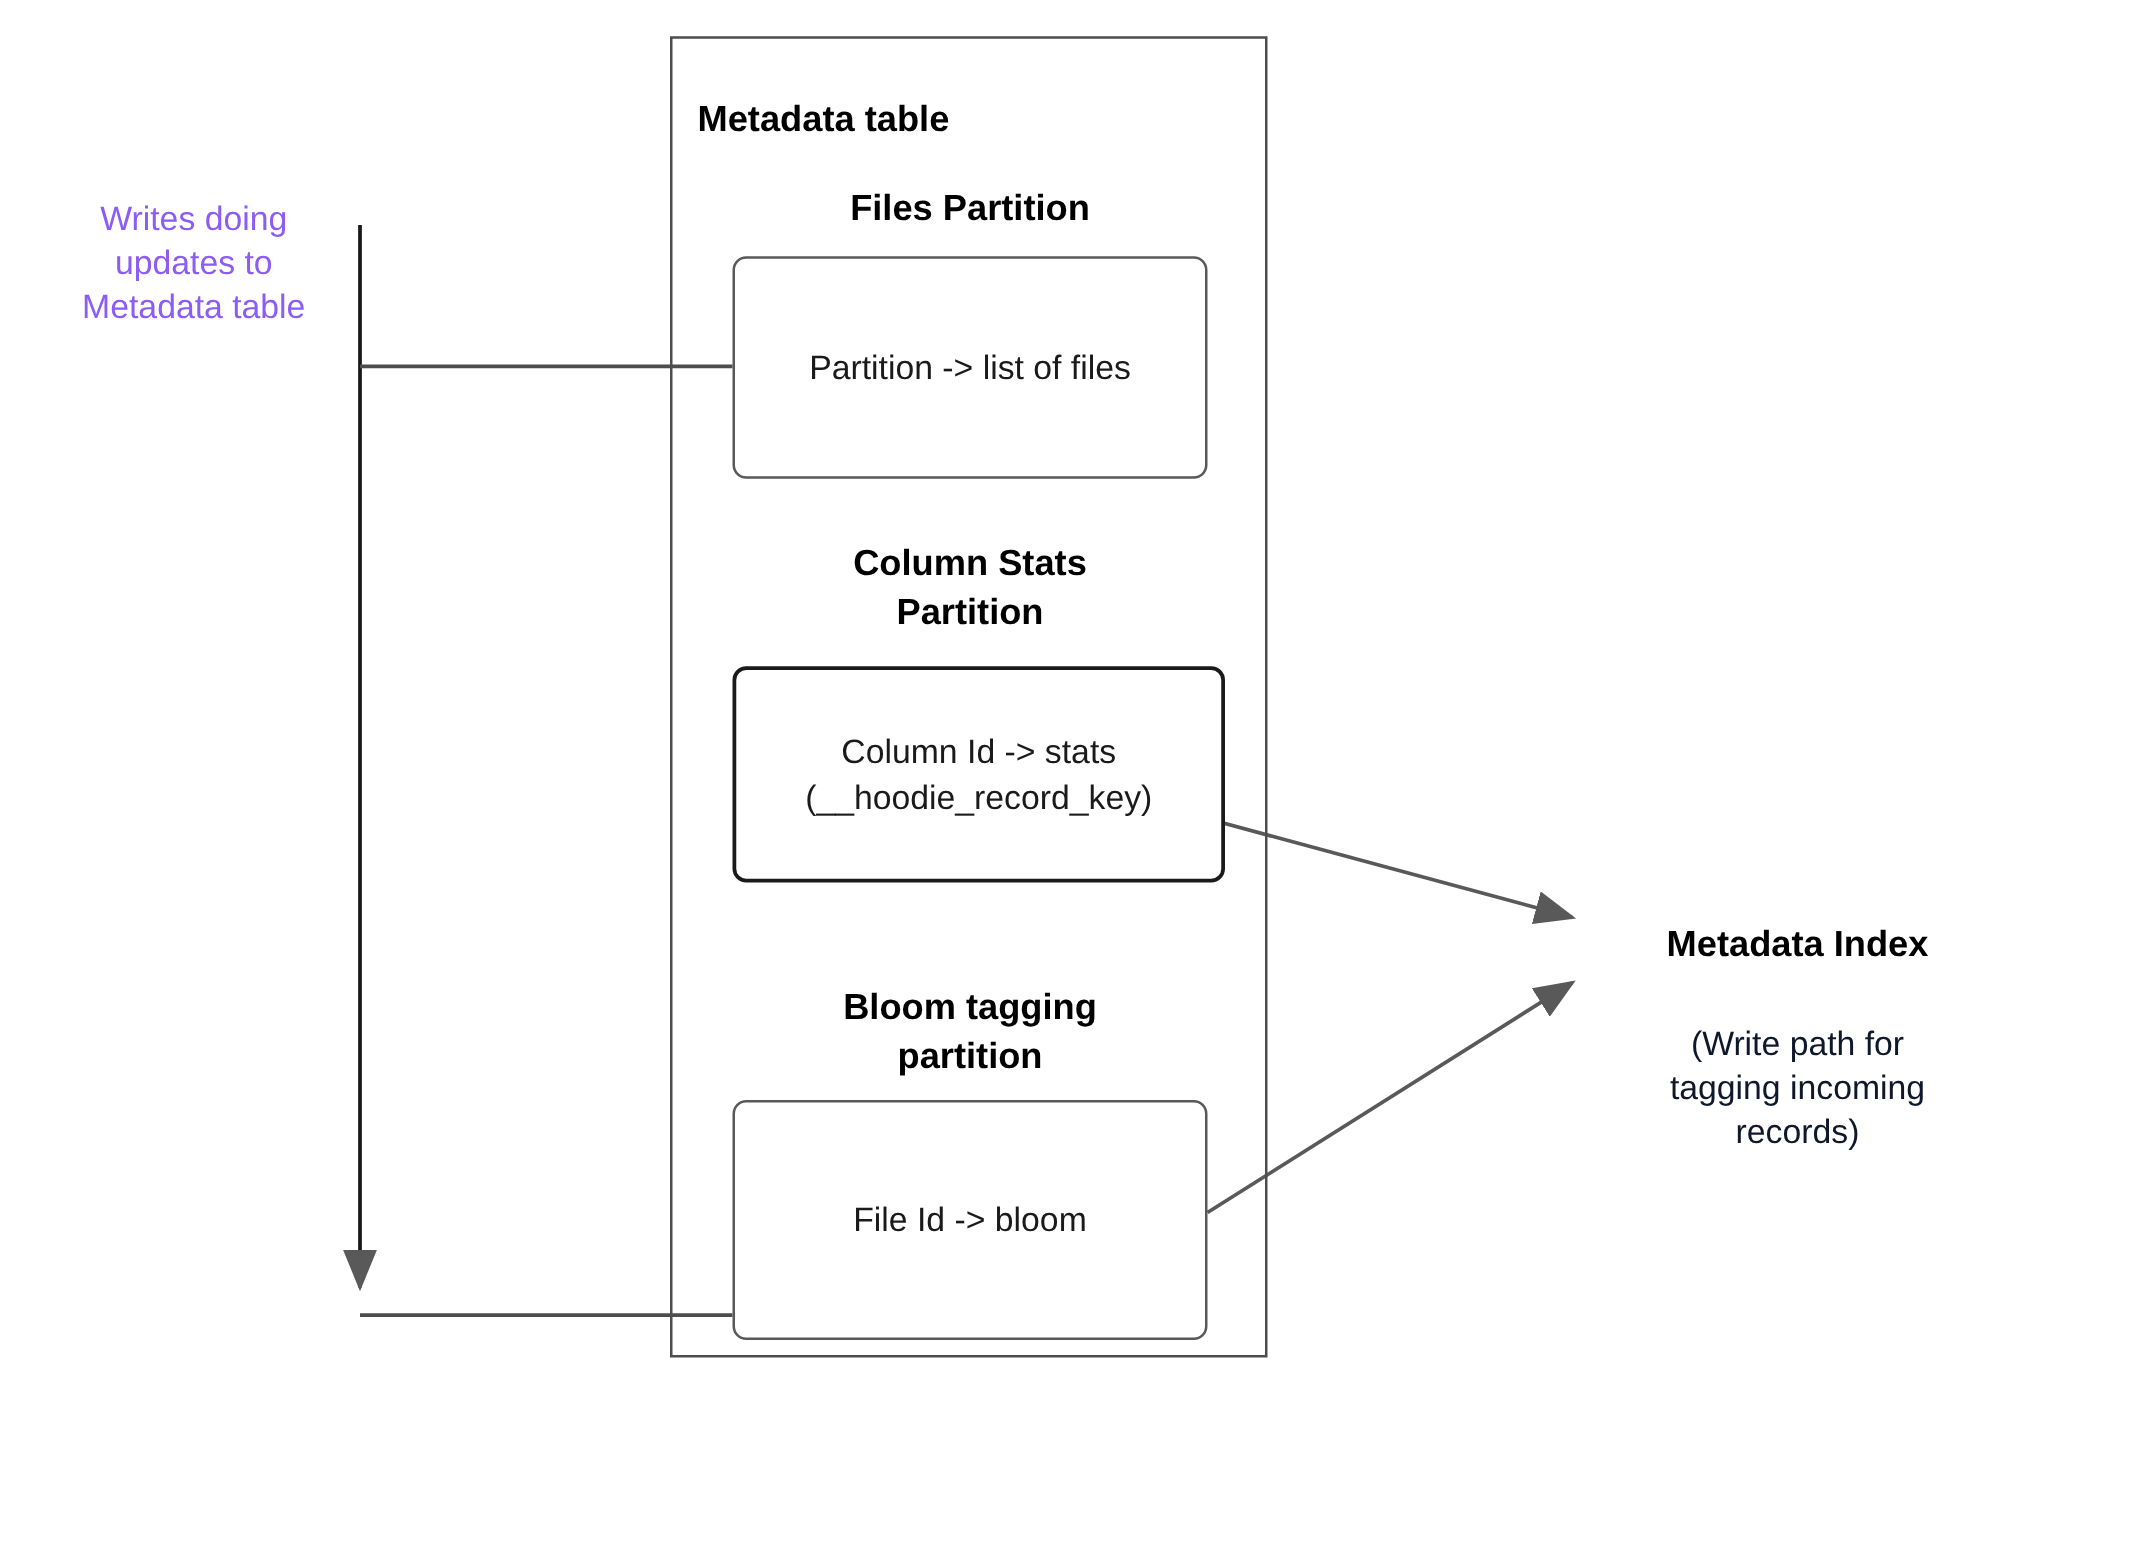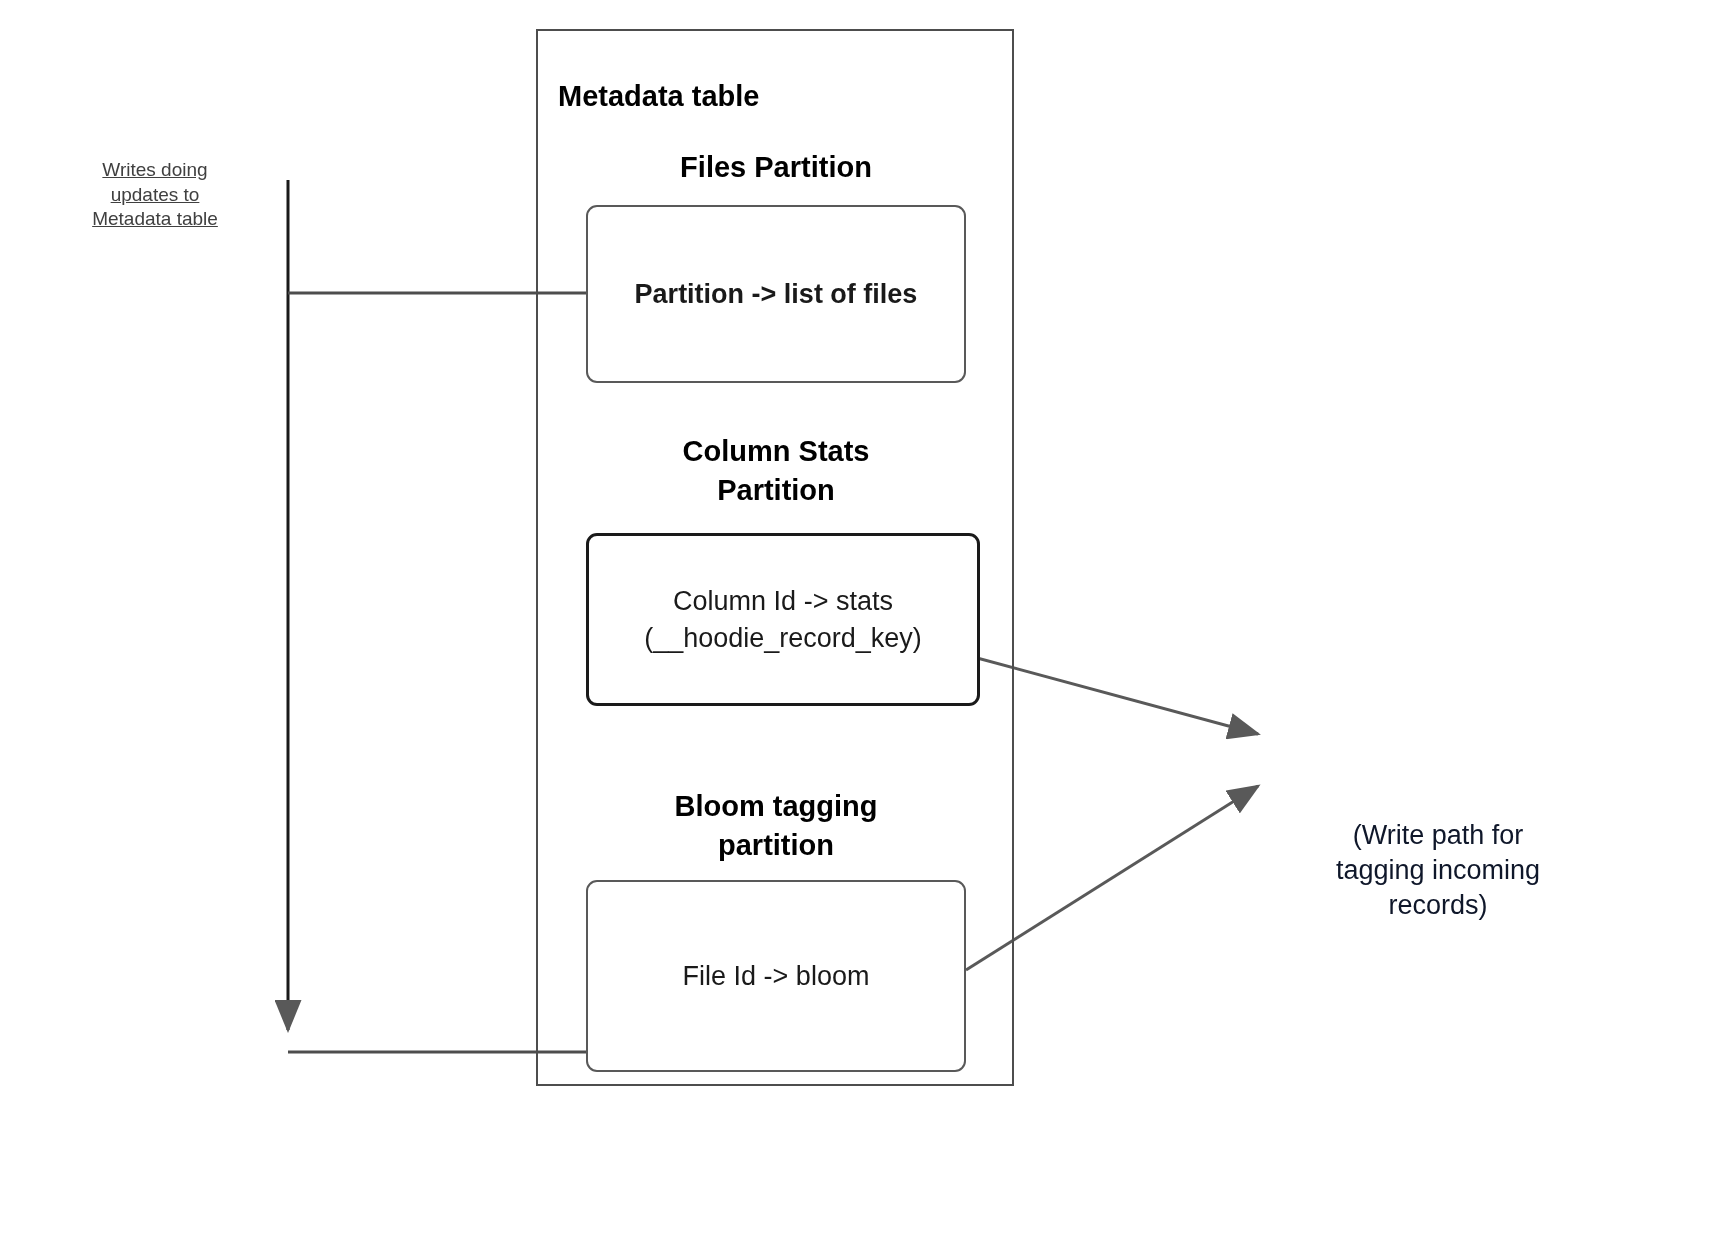"Writes doing" #writes-label { color: #404040 -> #8b5cf6; font-size: 19px -> 27px; text-decoration: underline -> none }
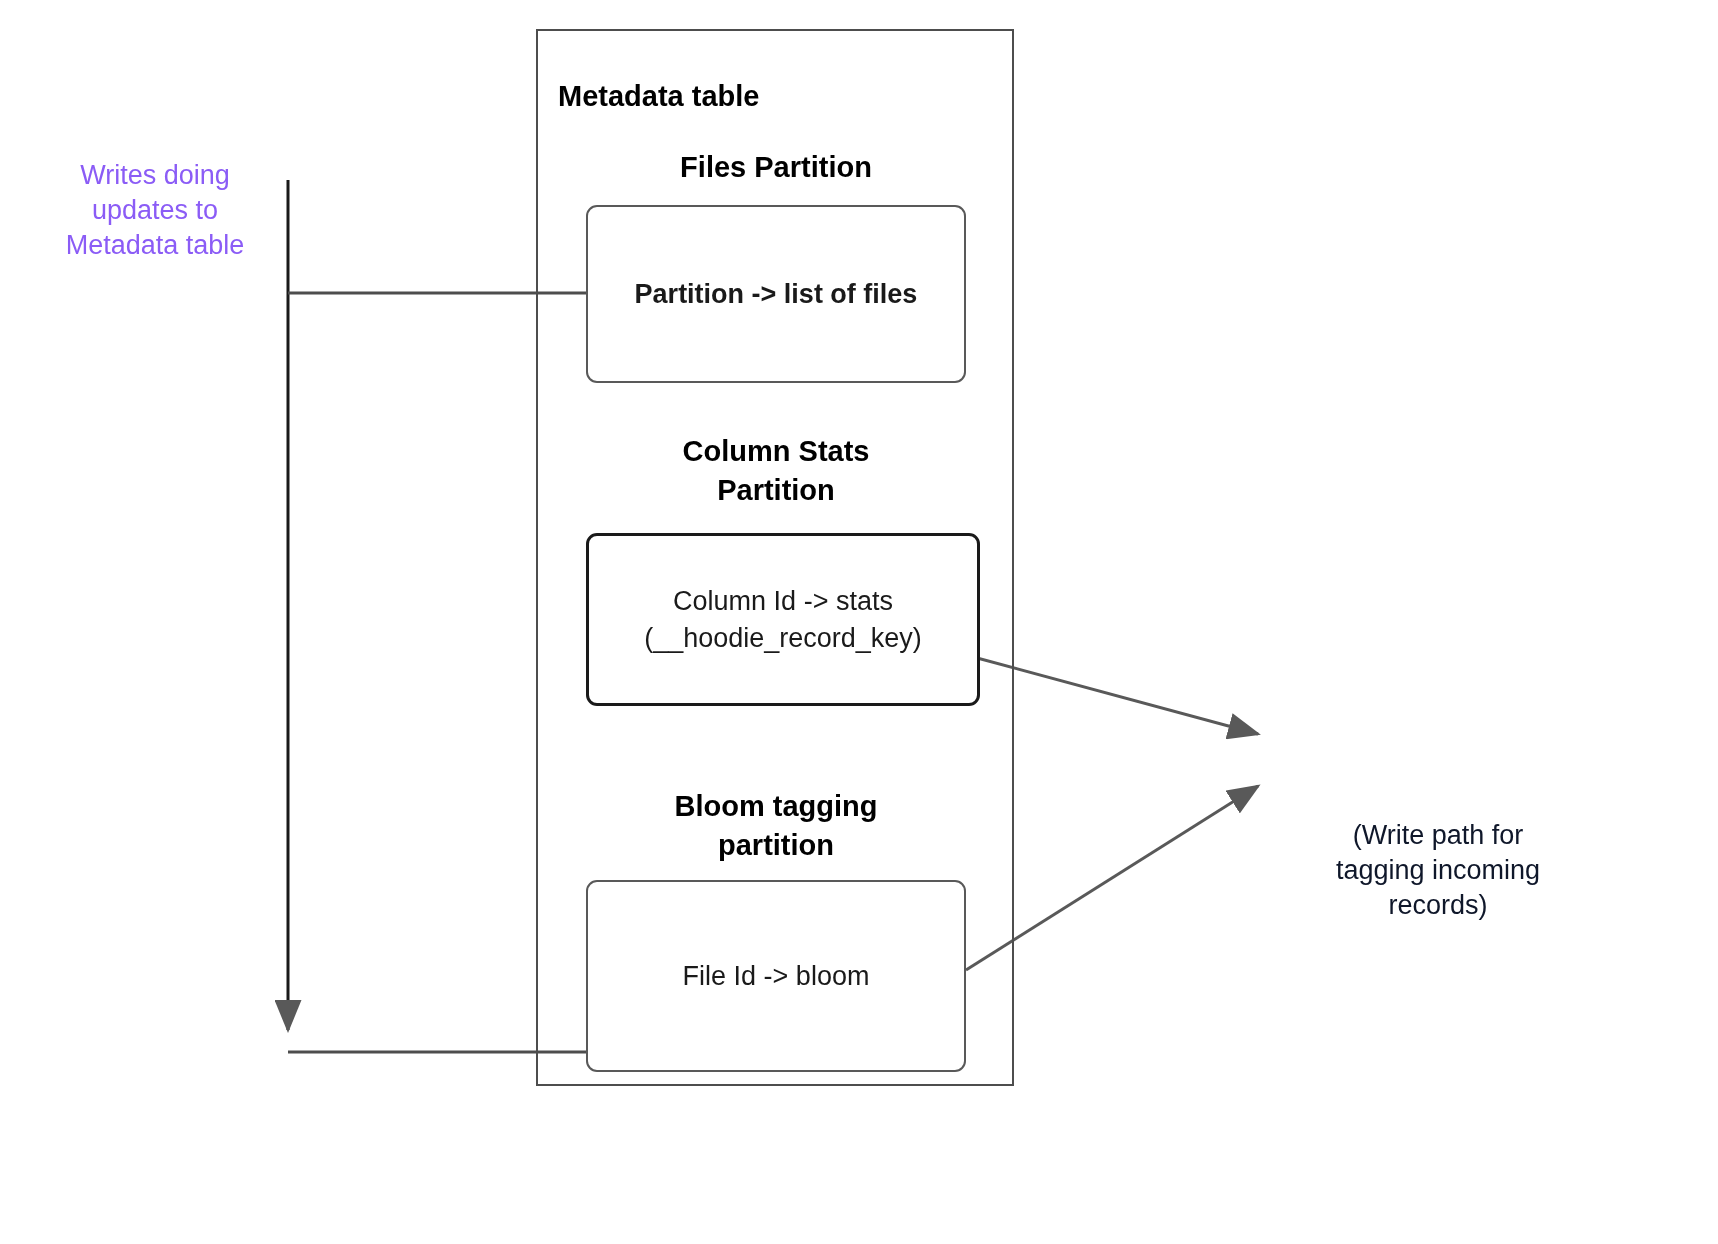"Partition -> list of files" #files-box { font-weight: bold -> none }
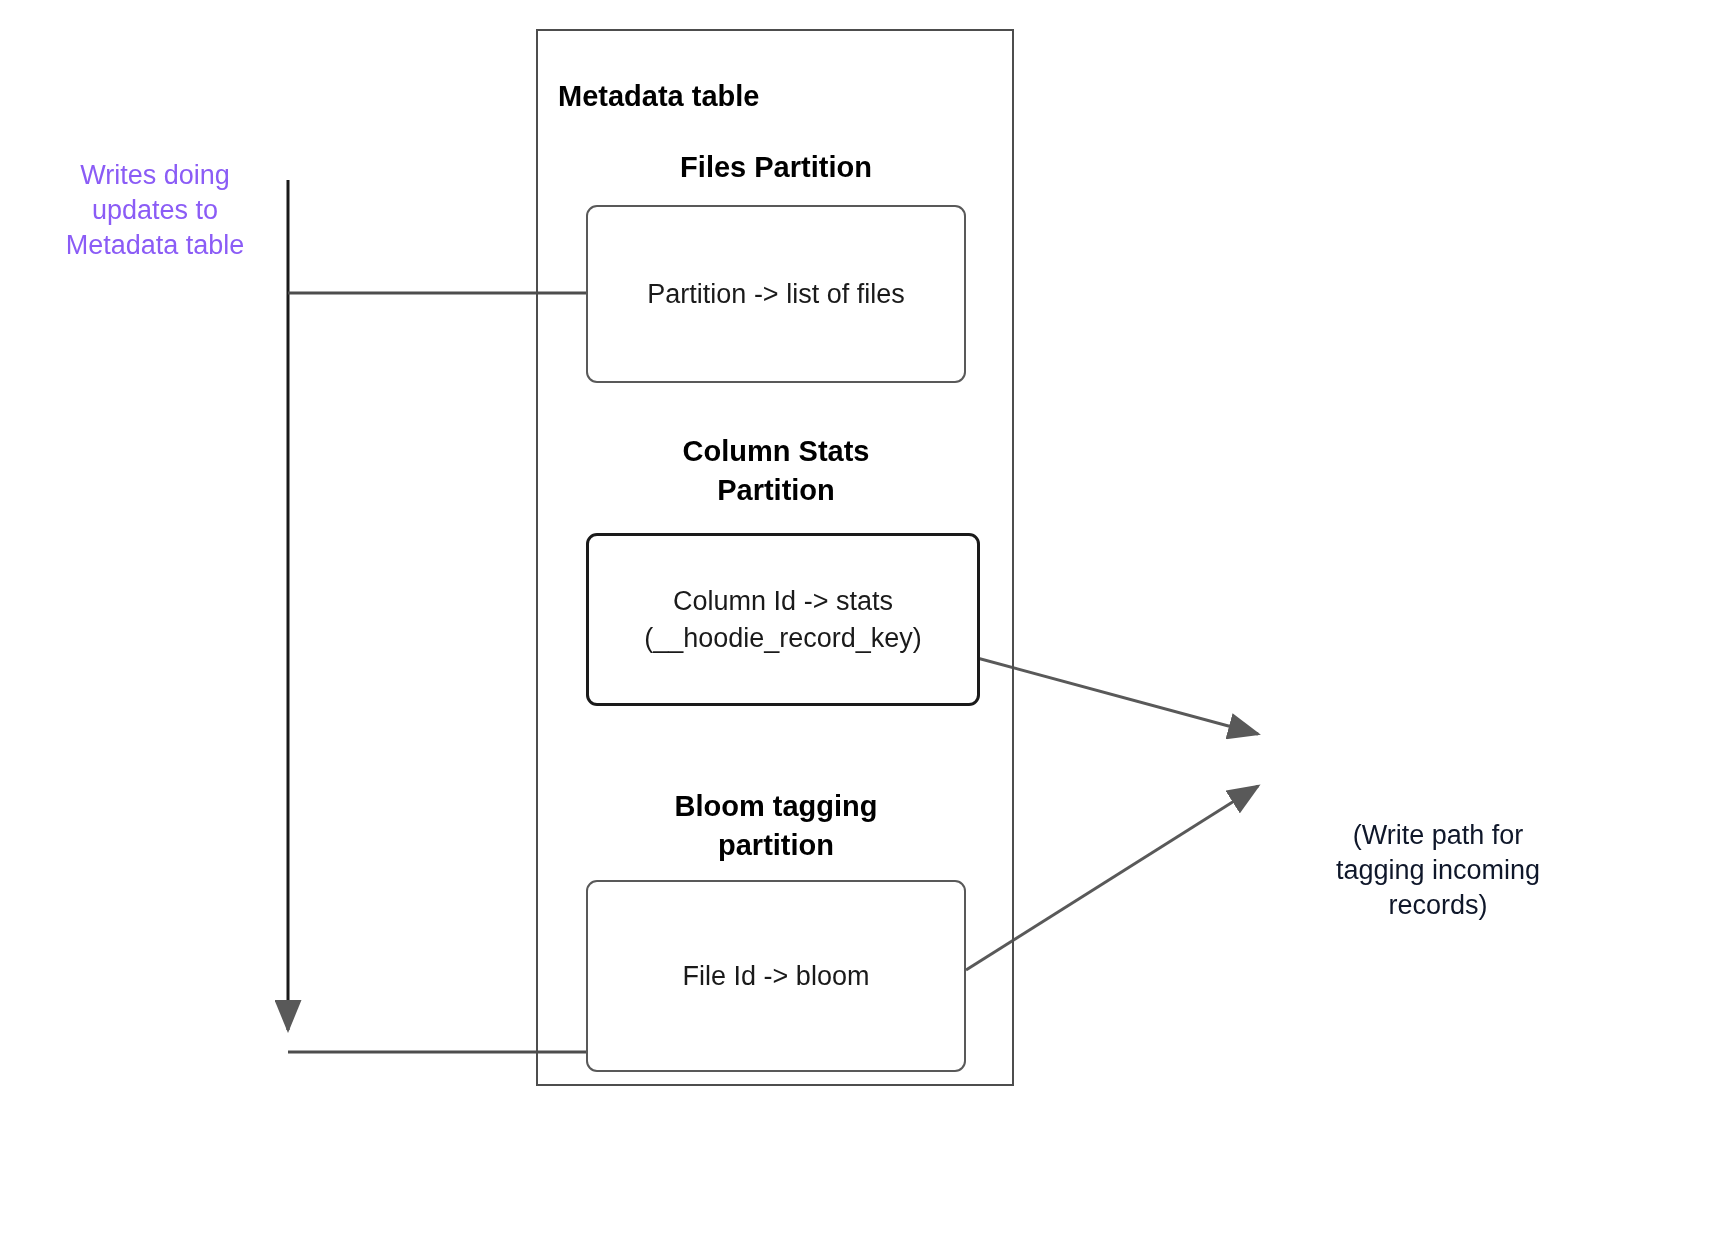"Metadata Index" div { html: none -> <div>Metadata Index</div> }
